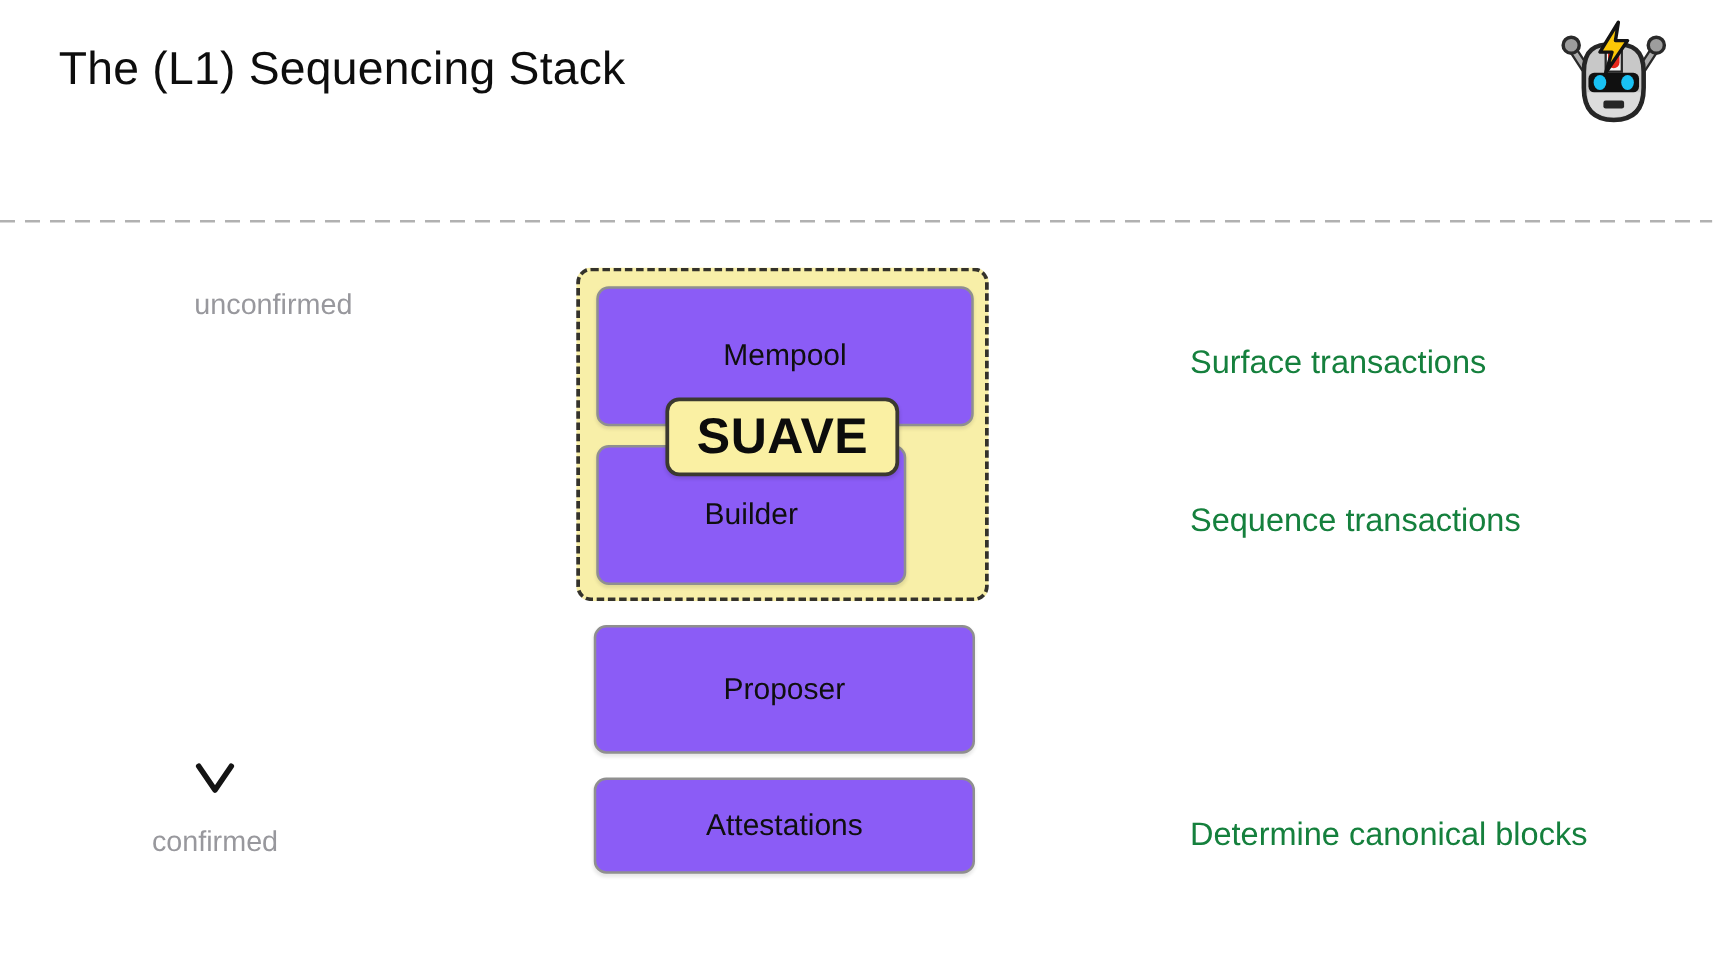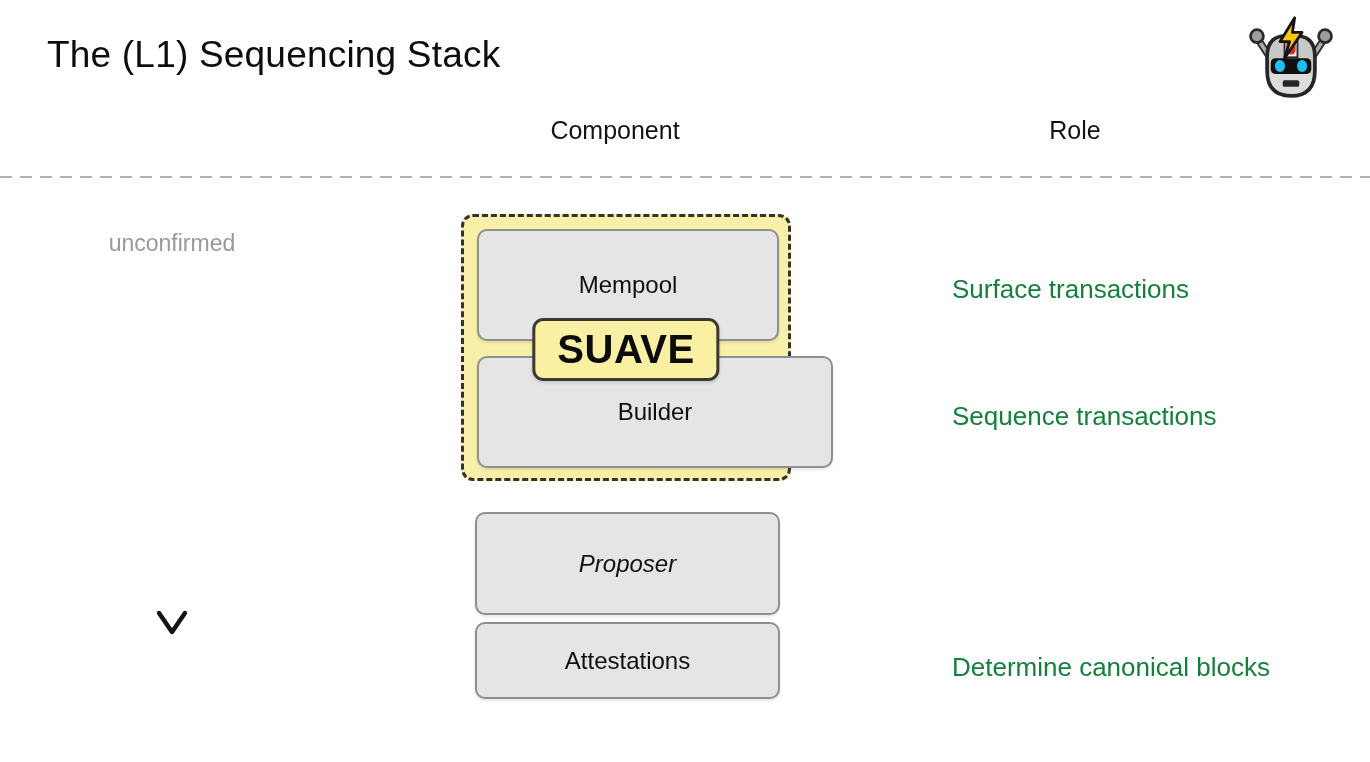"Component" div.col-header { html: <div>Component</div> -> none }
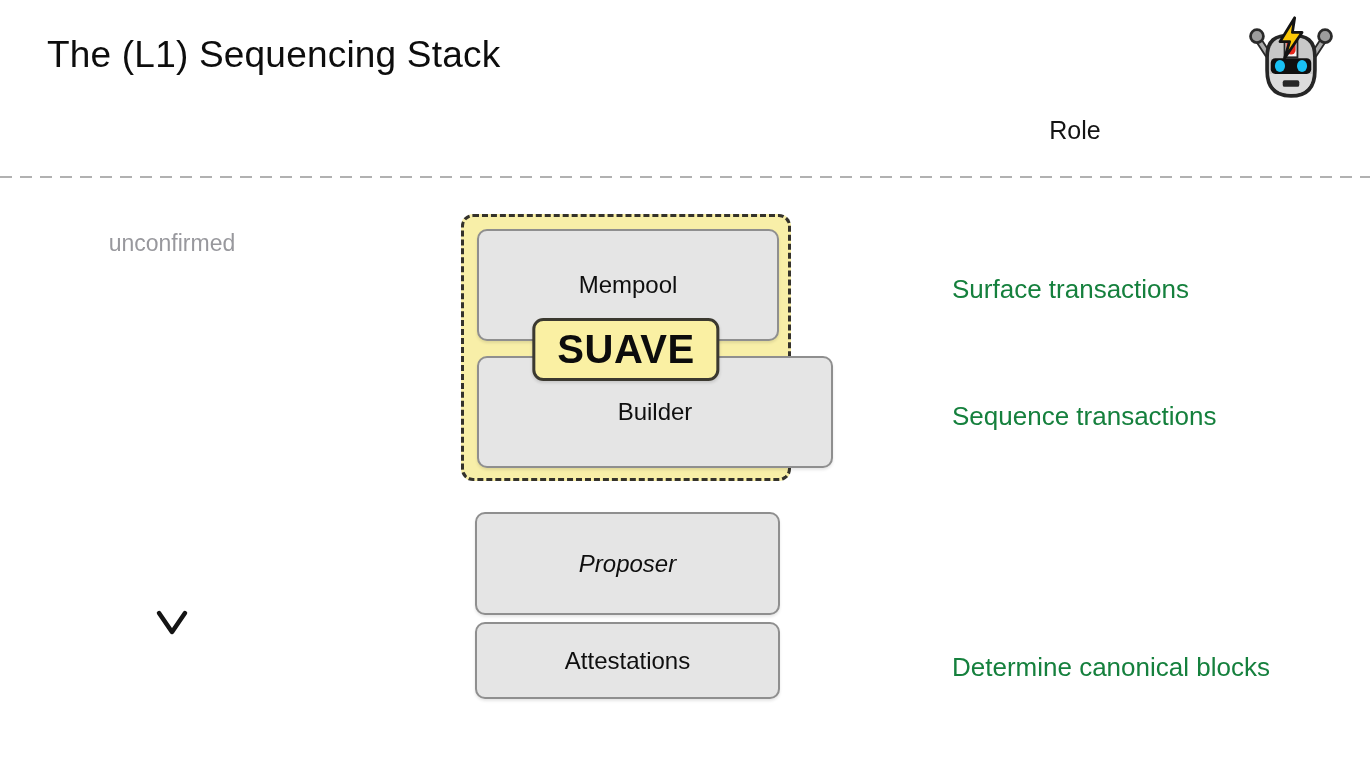"Role" div.col-header { html: <div>Role</div> -> none }
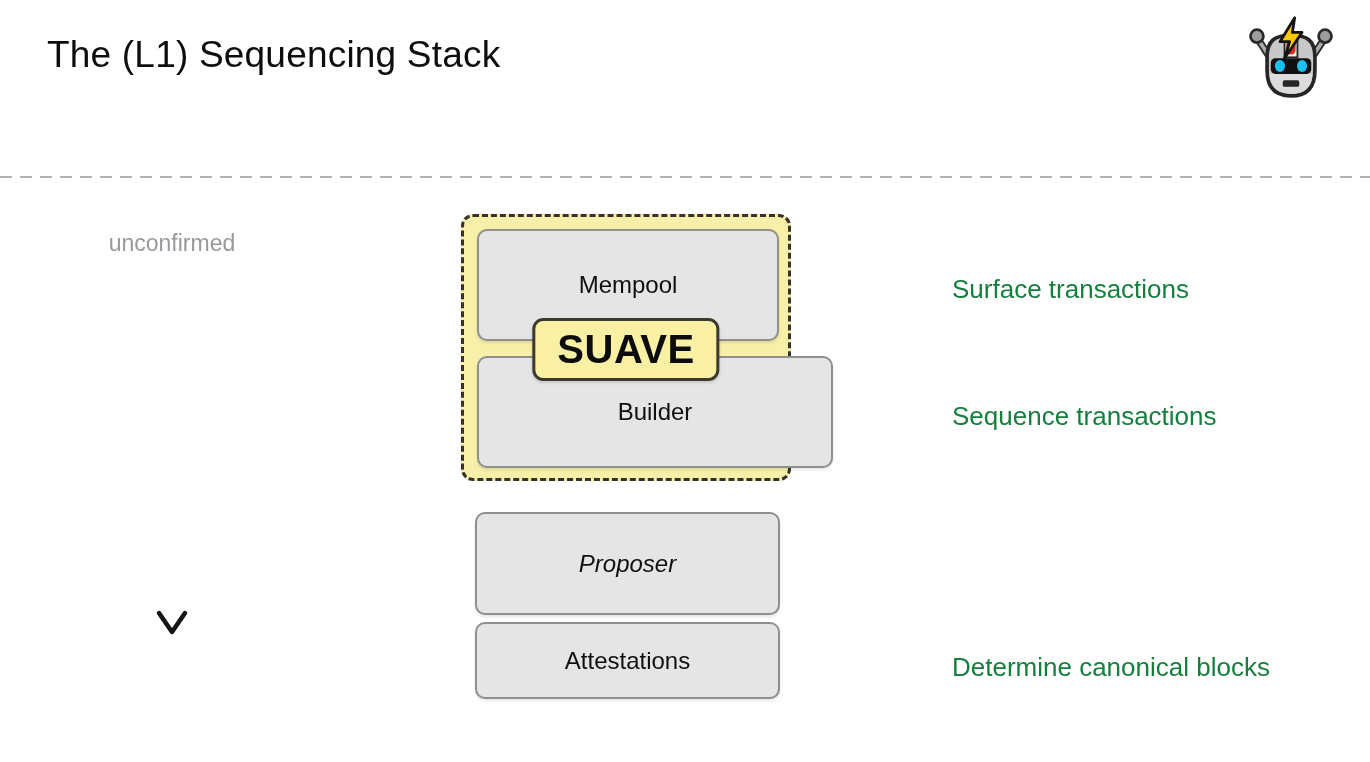"unconfirmed" .flow-label.start { text-align: none -> right }
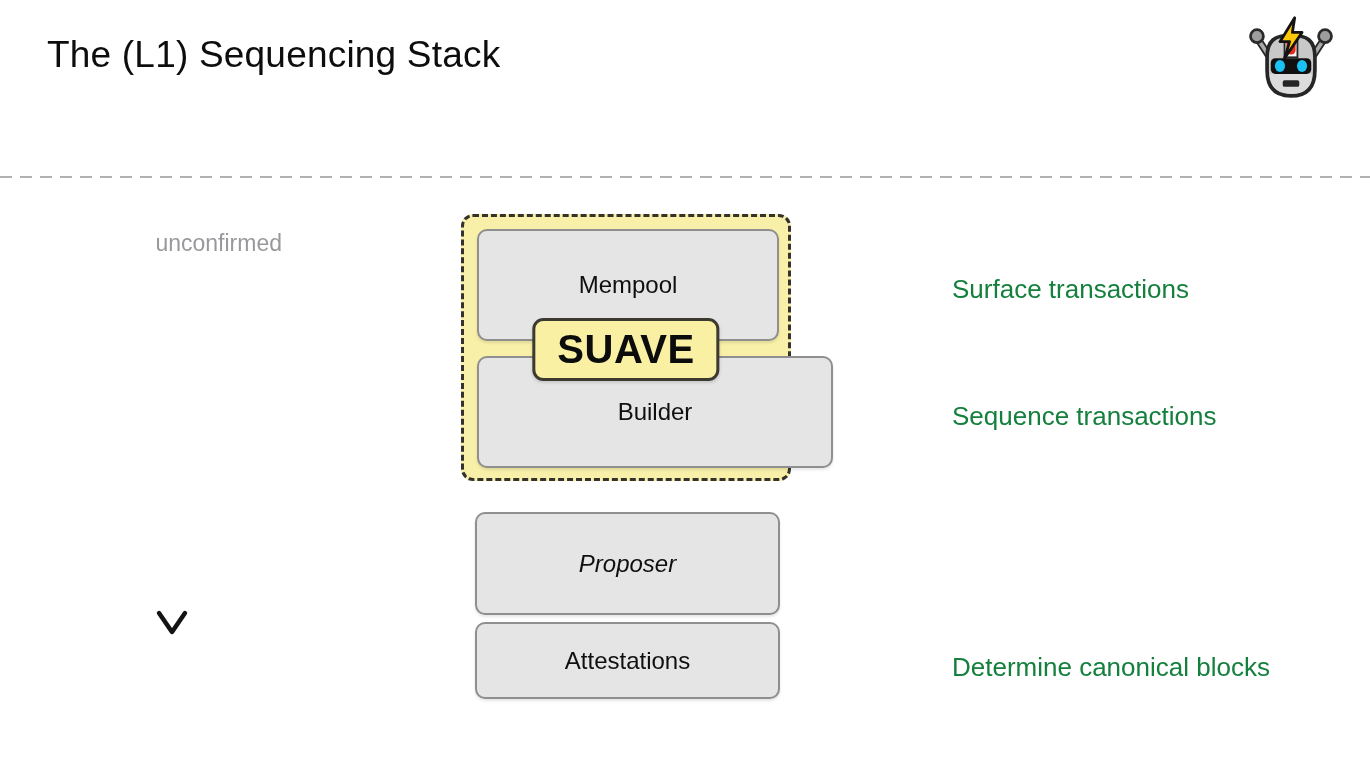"Mempool" .cbox { background: #e5e5e5 -> #8b5cf6 }
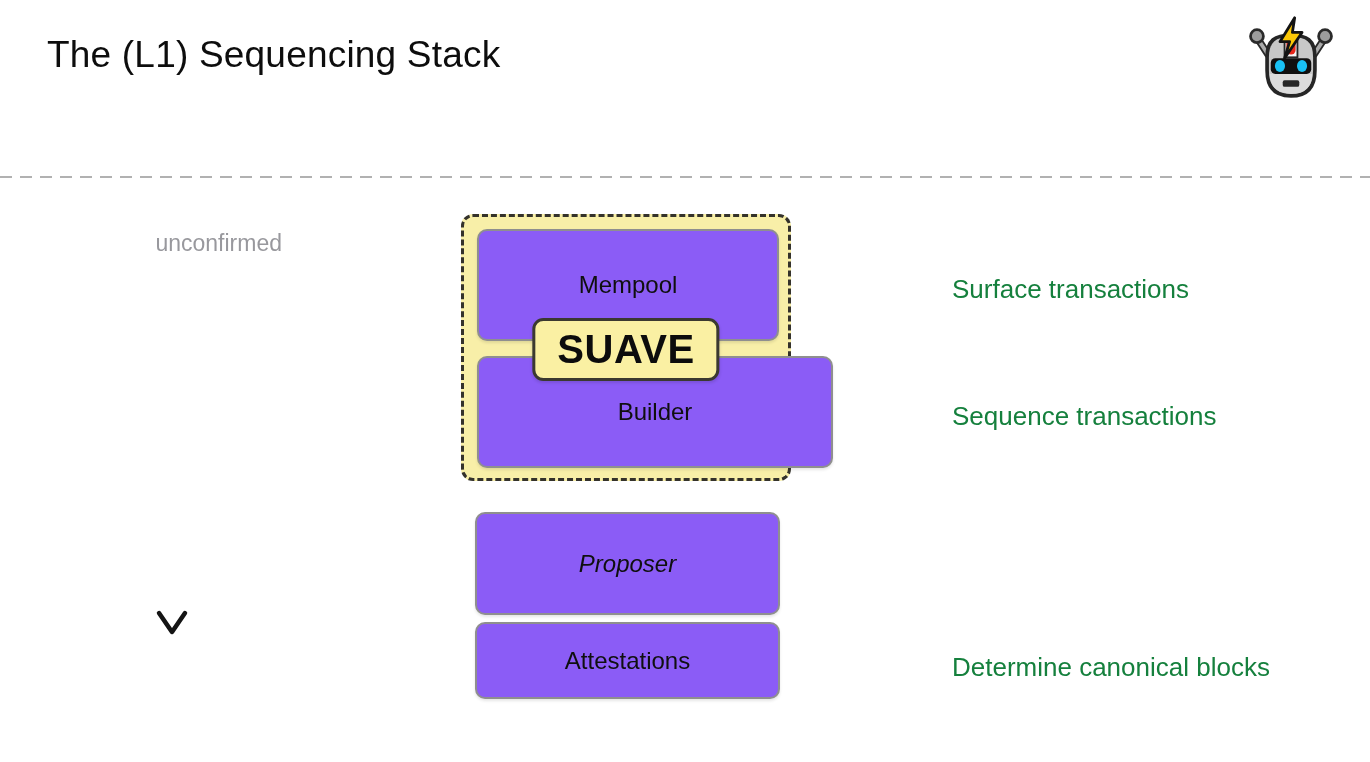"Builder" .cbox.builder { width: 356px -> 248px }
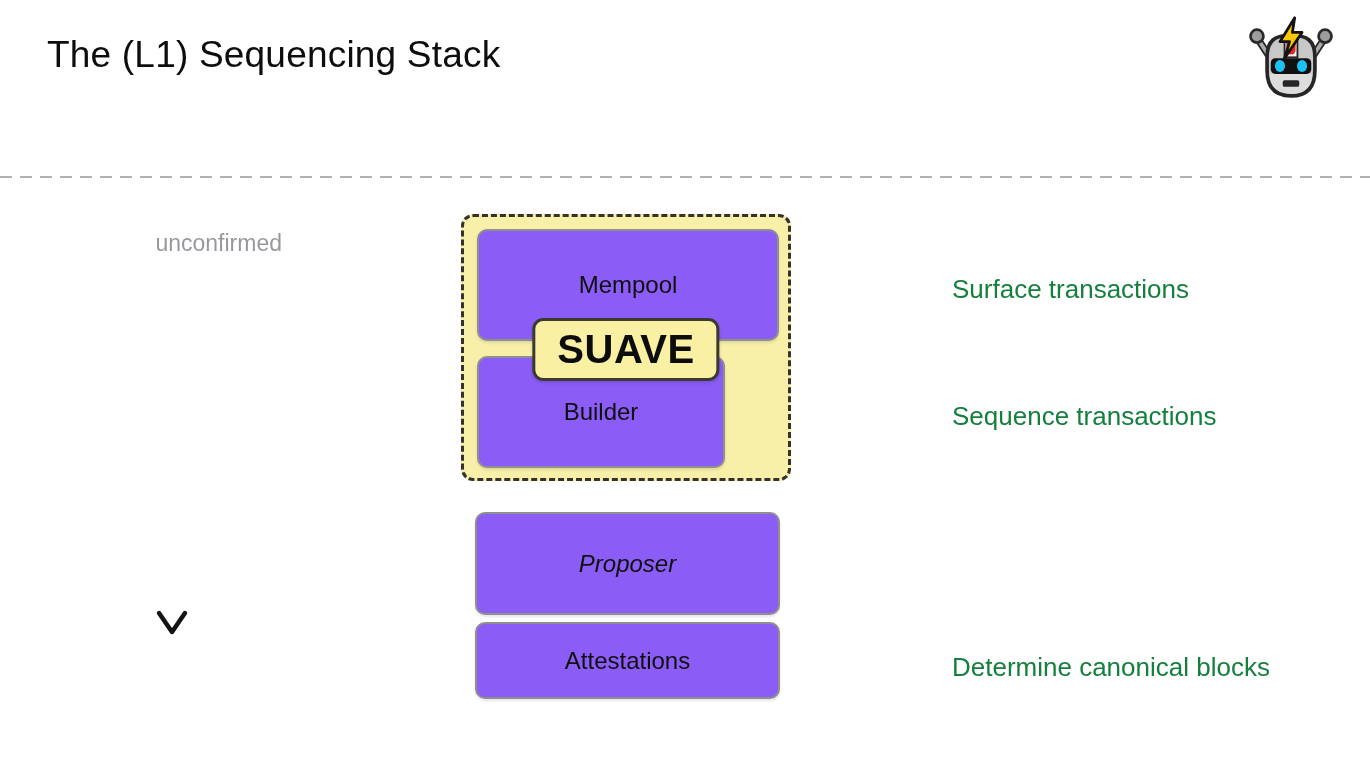"Proposer" .cbox.proposer { font-style: italic -> none; top: 512px -> 500px }
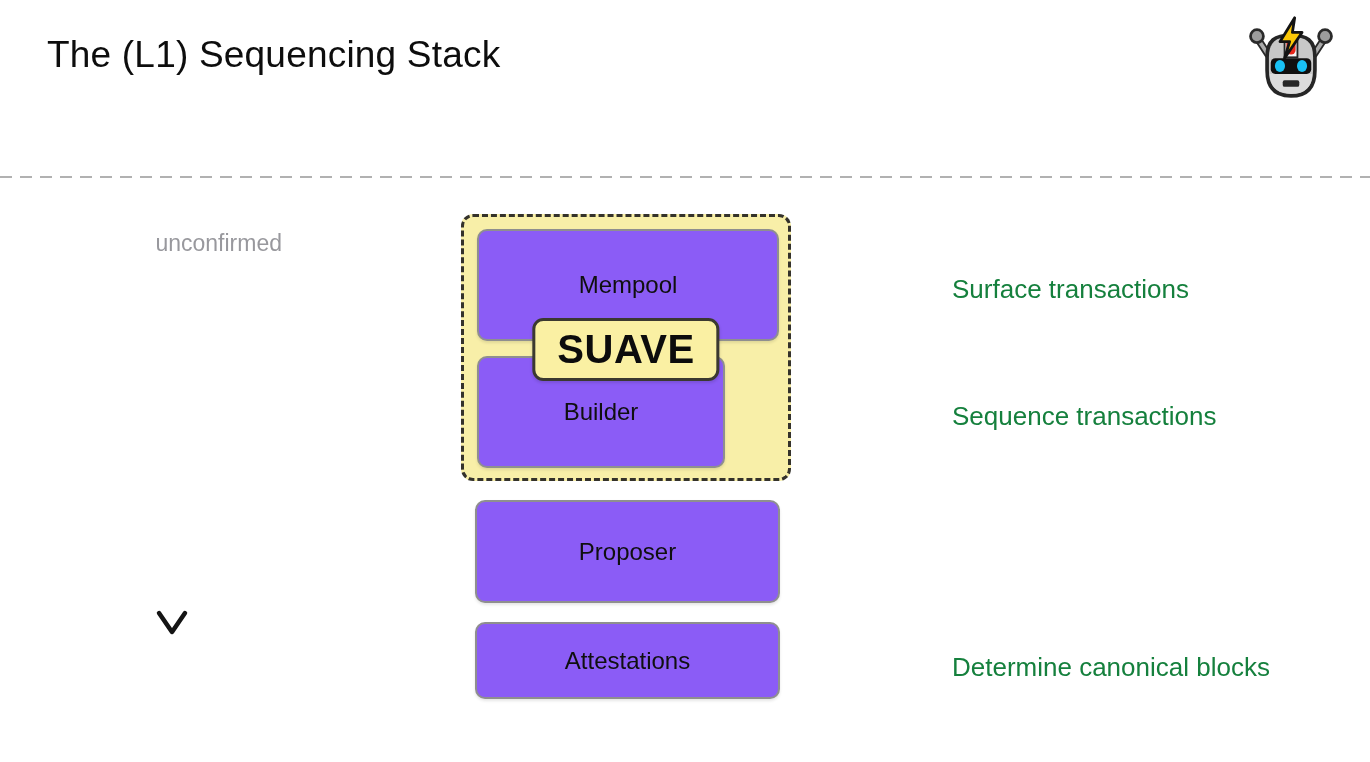"confirmed" div.flow-label { html: none -> <div>confirmed</div> }
